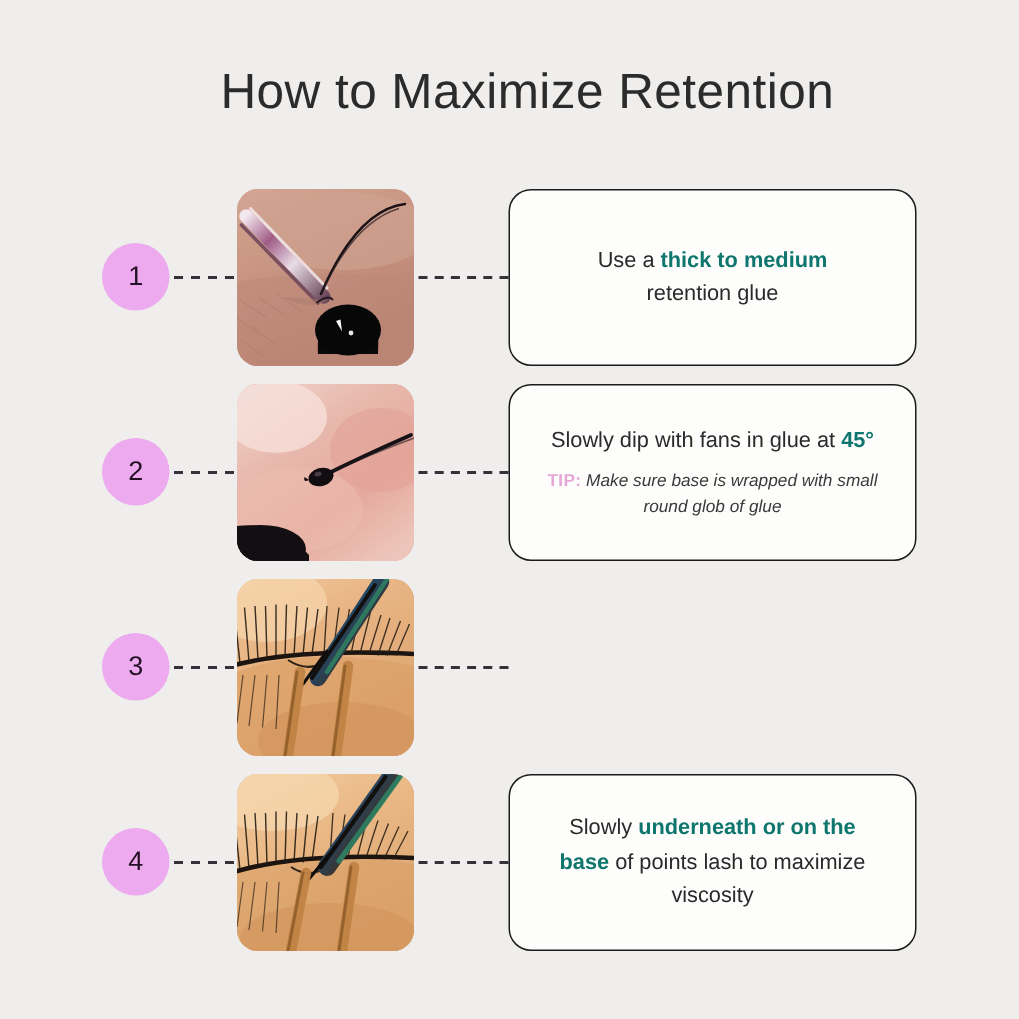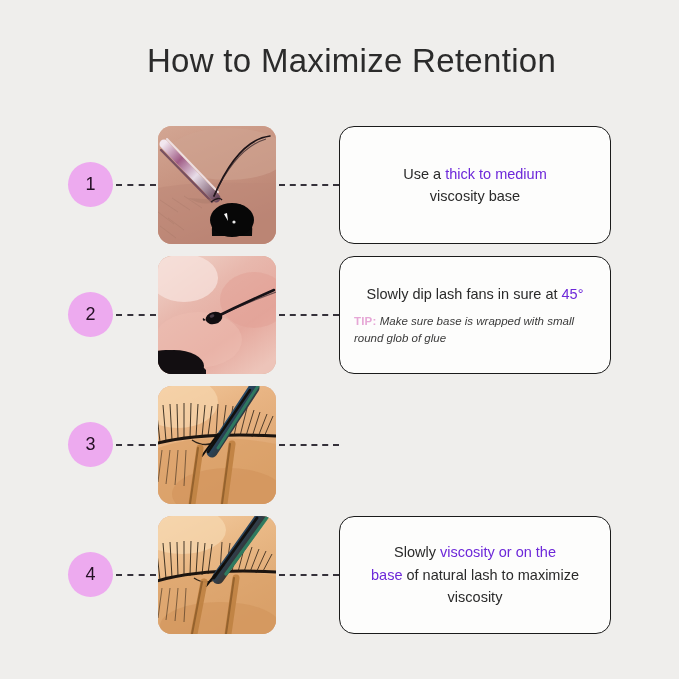"thick to medium" .card-main b { color: #6d28d9 -> #0f766e; font-weight: 400 -> 700 }
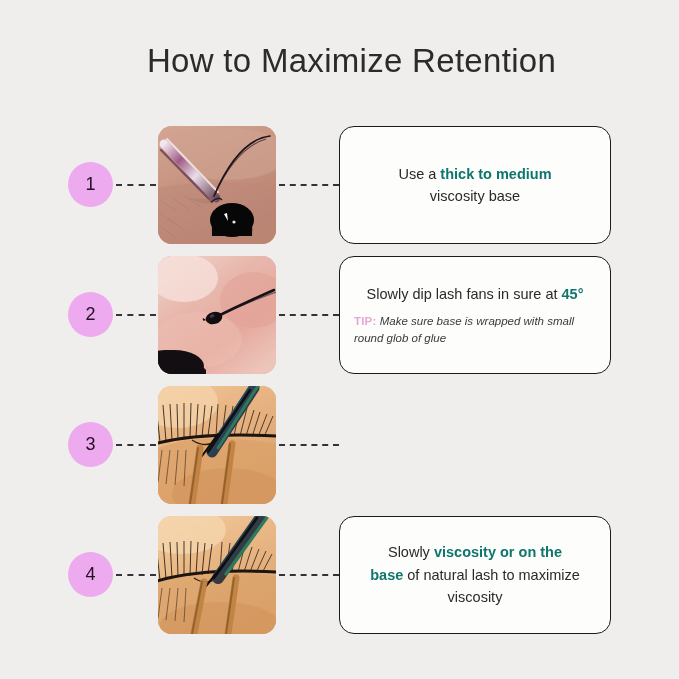"viscosity base" span { text: viscosity base -> retention glue }
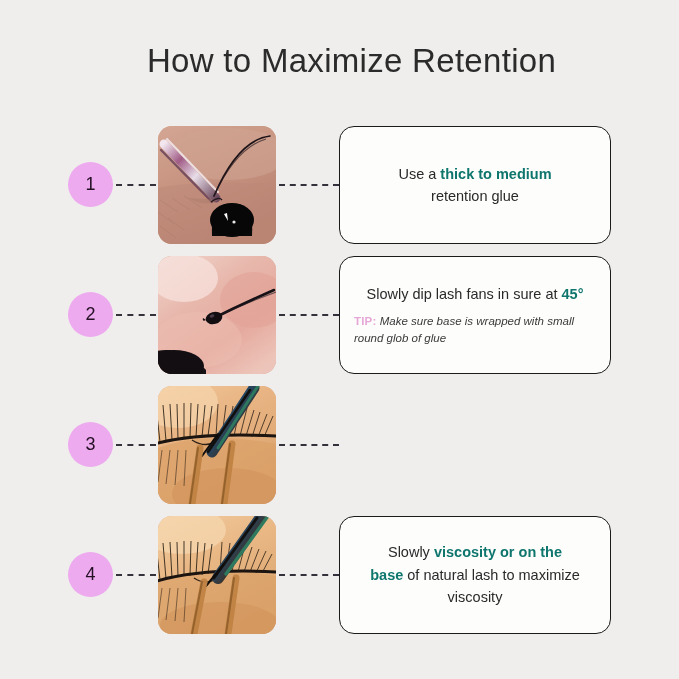"Slowly dip lash fans in" span { text: lash fans in sure -> with fans in glue }
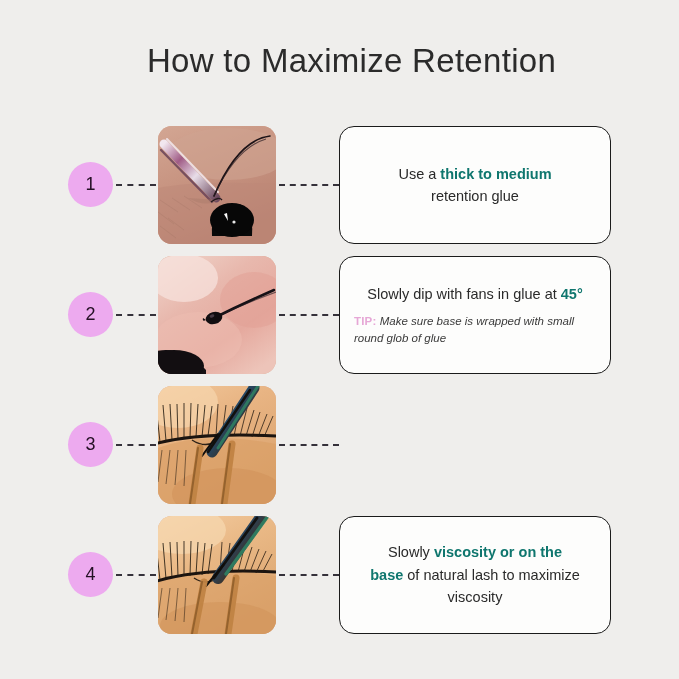"TIP: Make sure base is" .tip-wrap { text-align: left -> center }
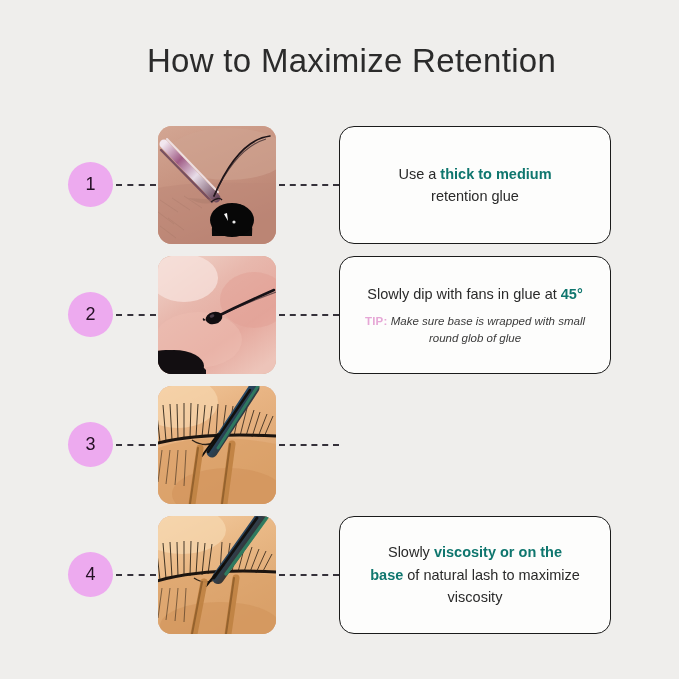"viscosity or on the" b { text: viscosity -> underneath }
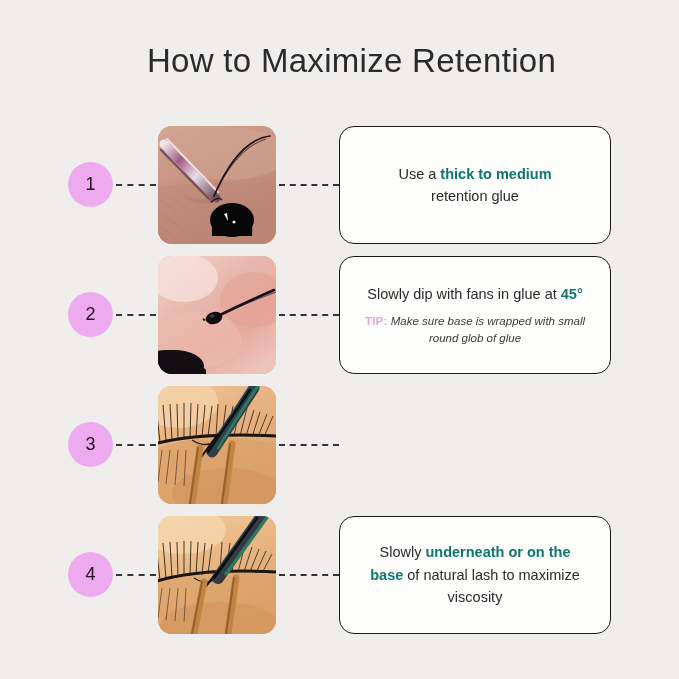"of natural lash to maximize" span { text: natural -> points }
